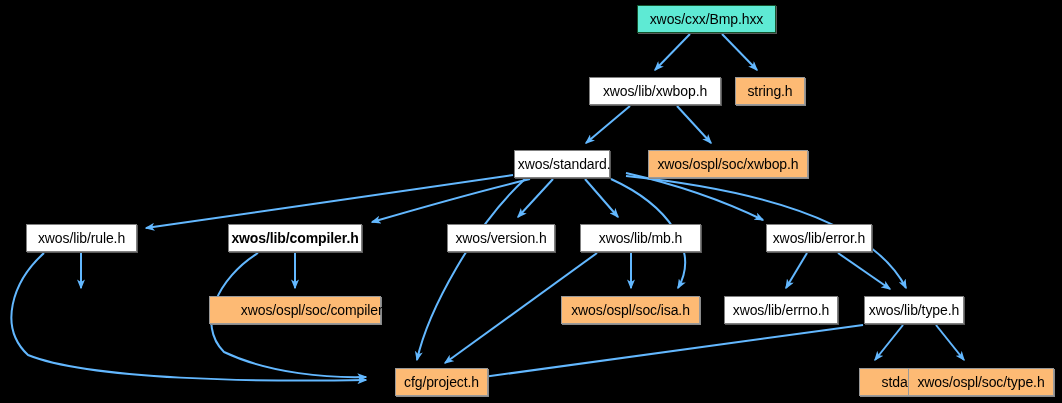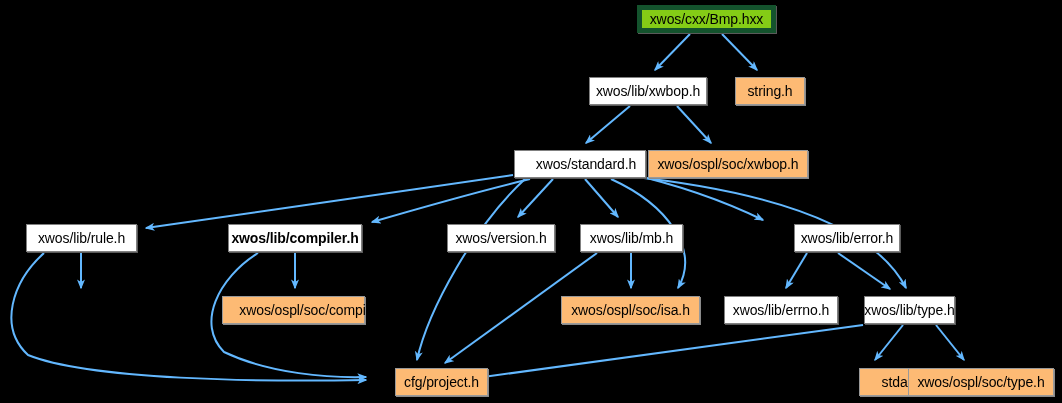"xwos/cxx/Bmp.hxx" .node.fill-dark { background: #84cc16 -> #5eead4; border: 5px solid #14532d -> 1px solid #14532d }
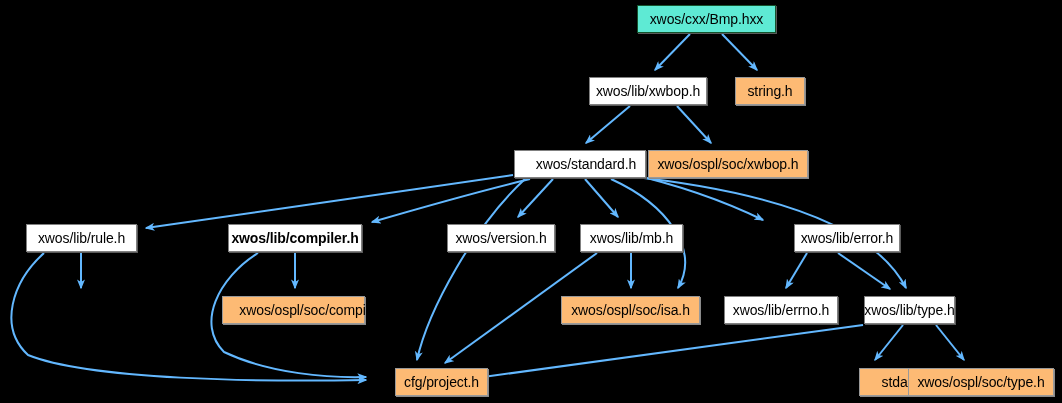"xwos/lib/xwbop.h" div.node { width: 118px -> 132px }
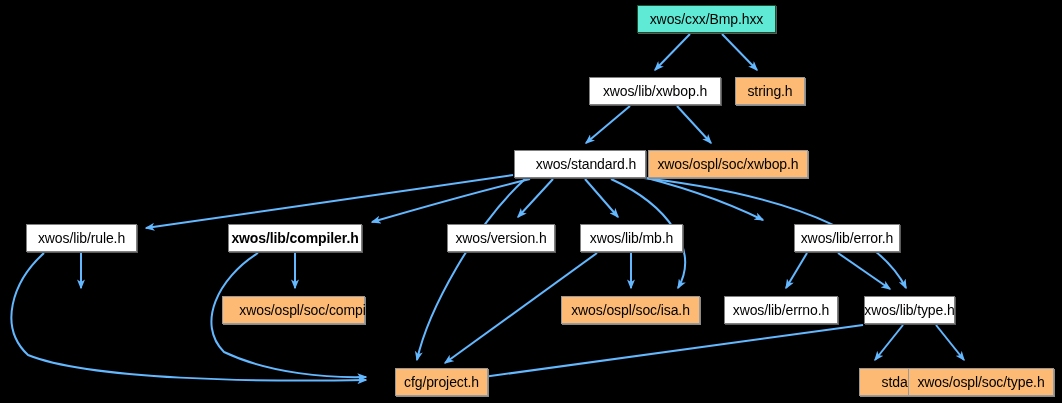"xwos/standard.h" div.node { width: 132px -> 96px }
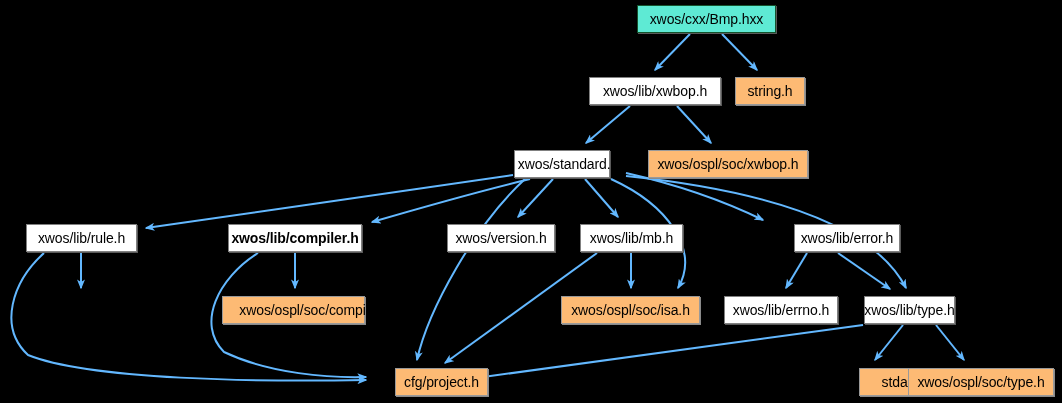"xwos/lib/mb.h" div.node { width: 103px -> 121px }
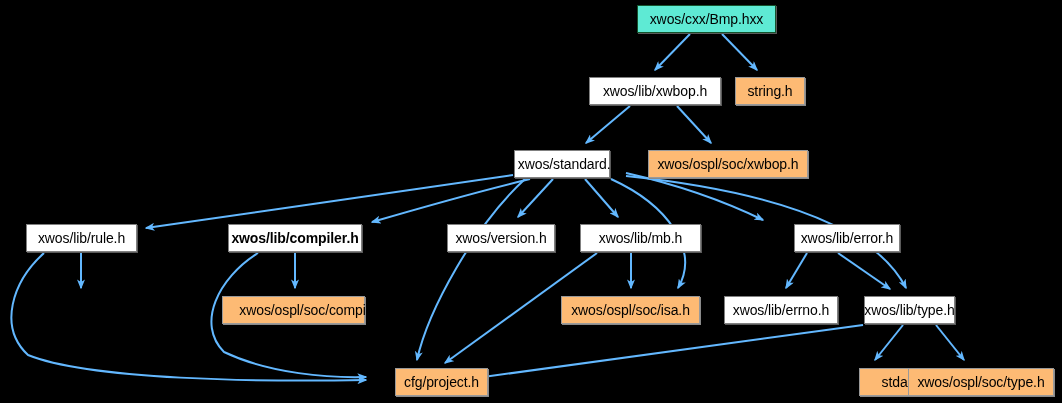"xwos/lib/error.h" div.node { margin-left: 28px -> none }
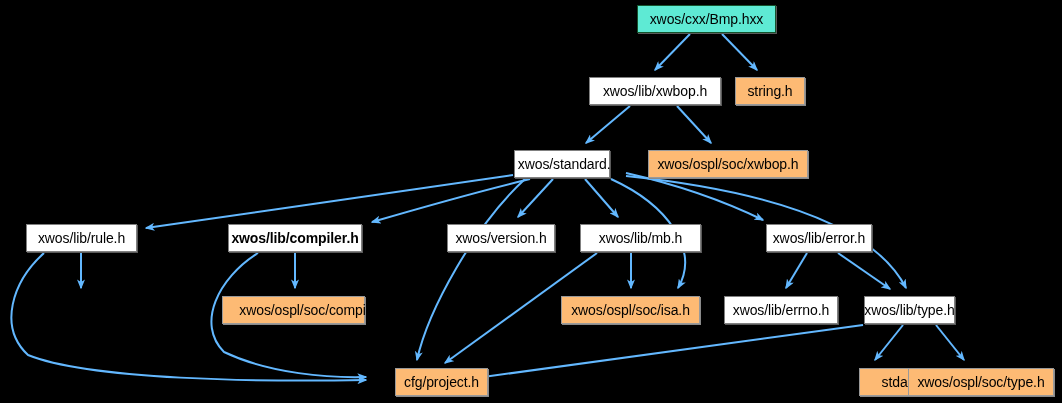"xwos/ospl/soc/compiler.h" div.node { left: 222px -> 209px; width: 143px -> 172px }
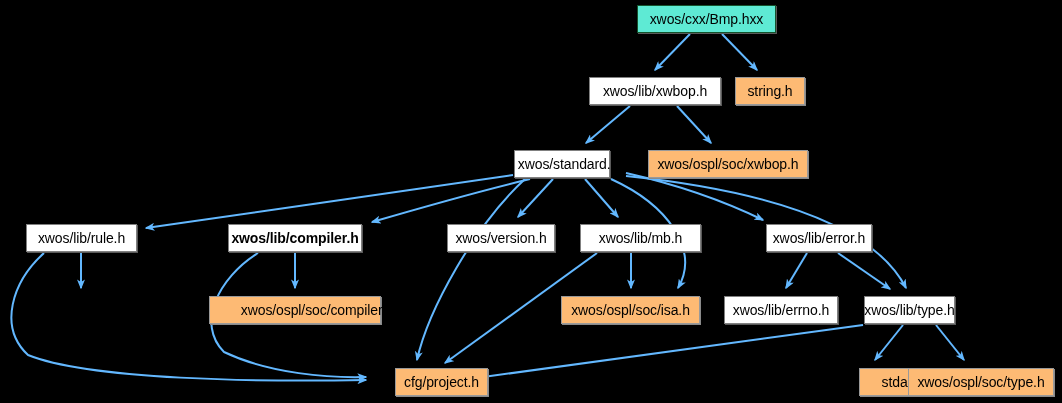"xwos/lib/type.h" div.node { width: 91px -> 100px }
